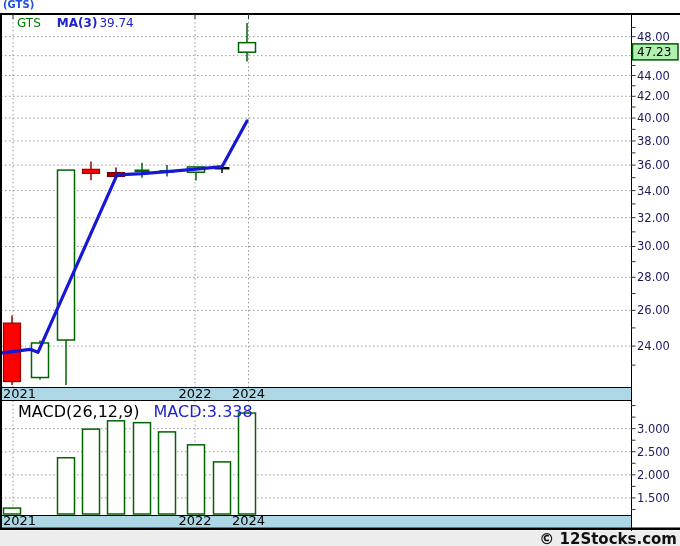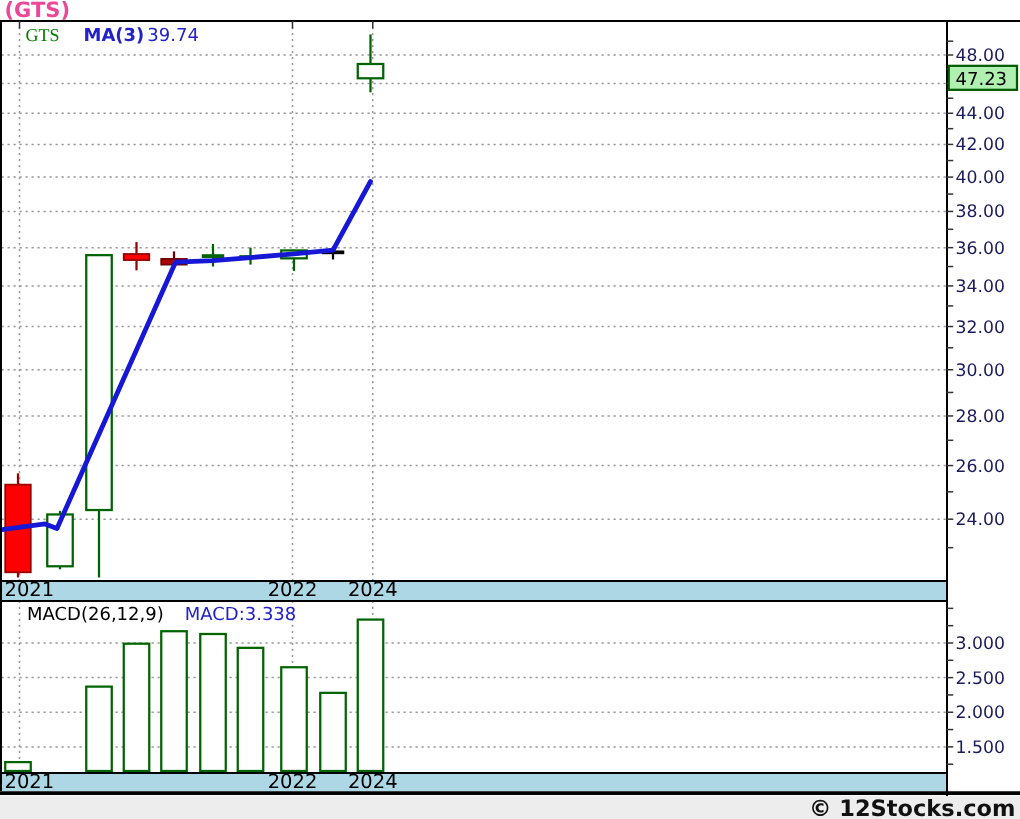"(GTS)" #title { color: #ec4899 -> #1d4ed8; font-size: 14px -> 10px }
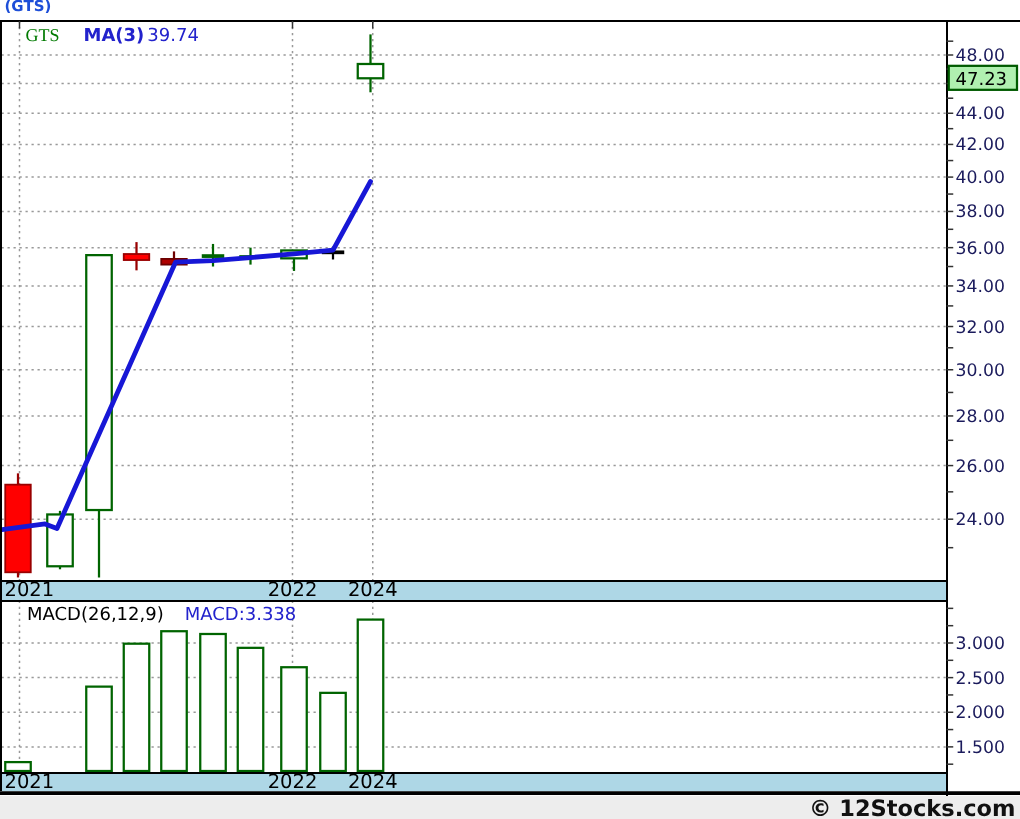"GTS" #legend .sym { font-family: Liberation Serif, serif -> none }
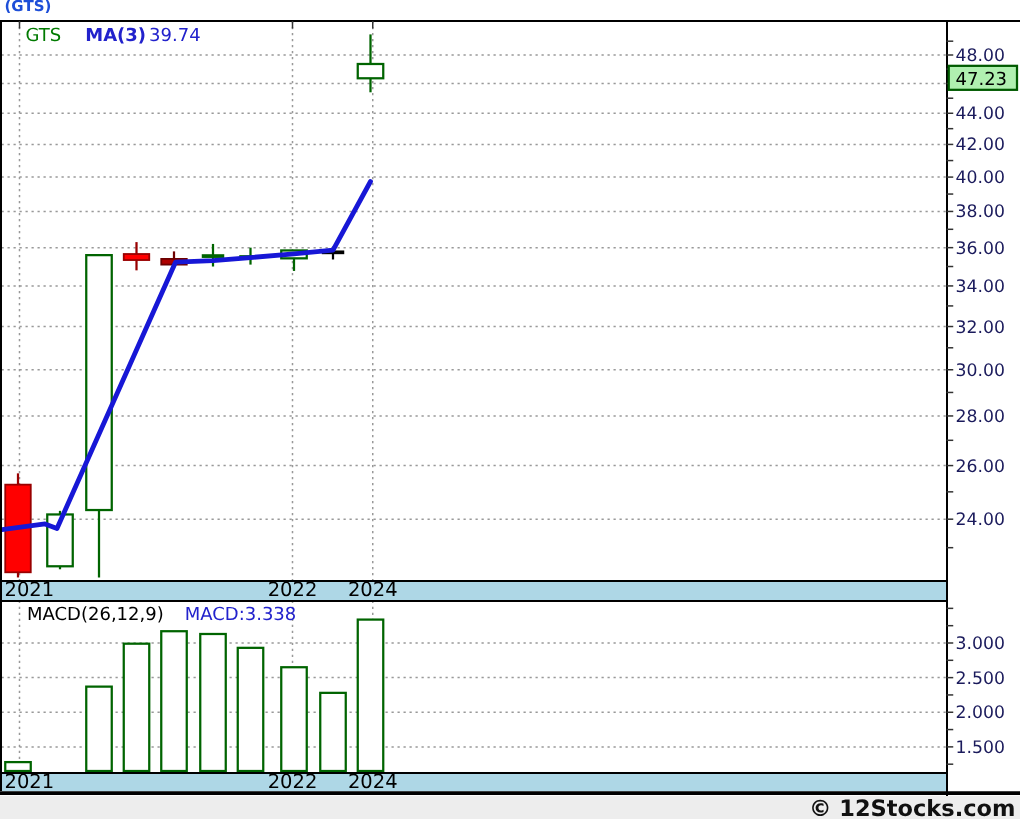"MACD(26,12,9) MACD:3.338" #macd-header { font-size: 12px -> 16px }
